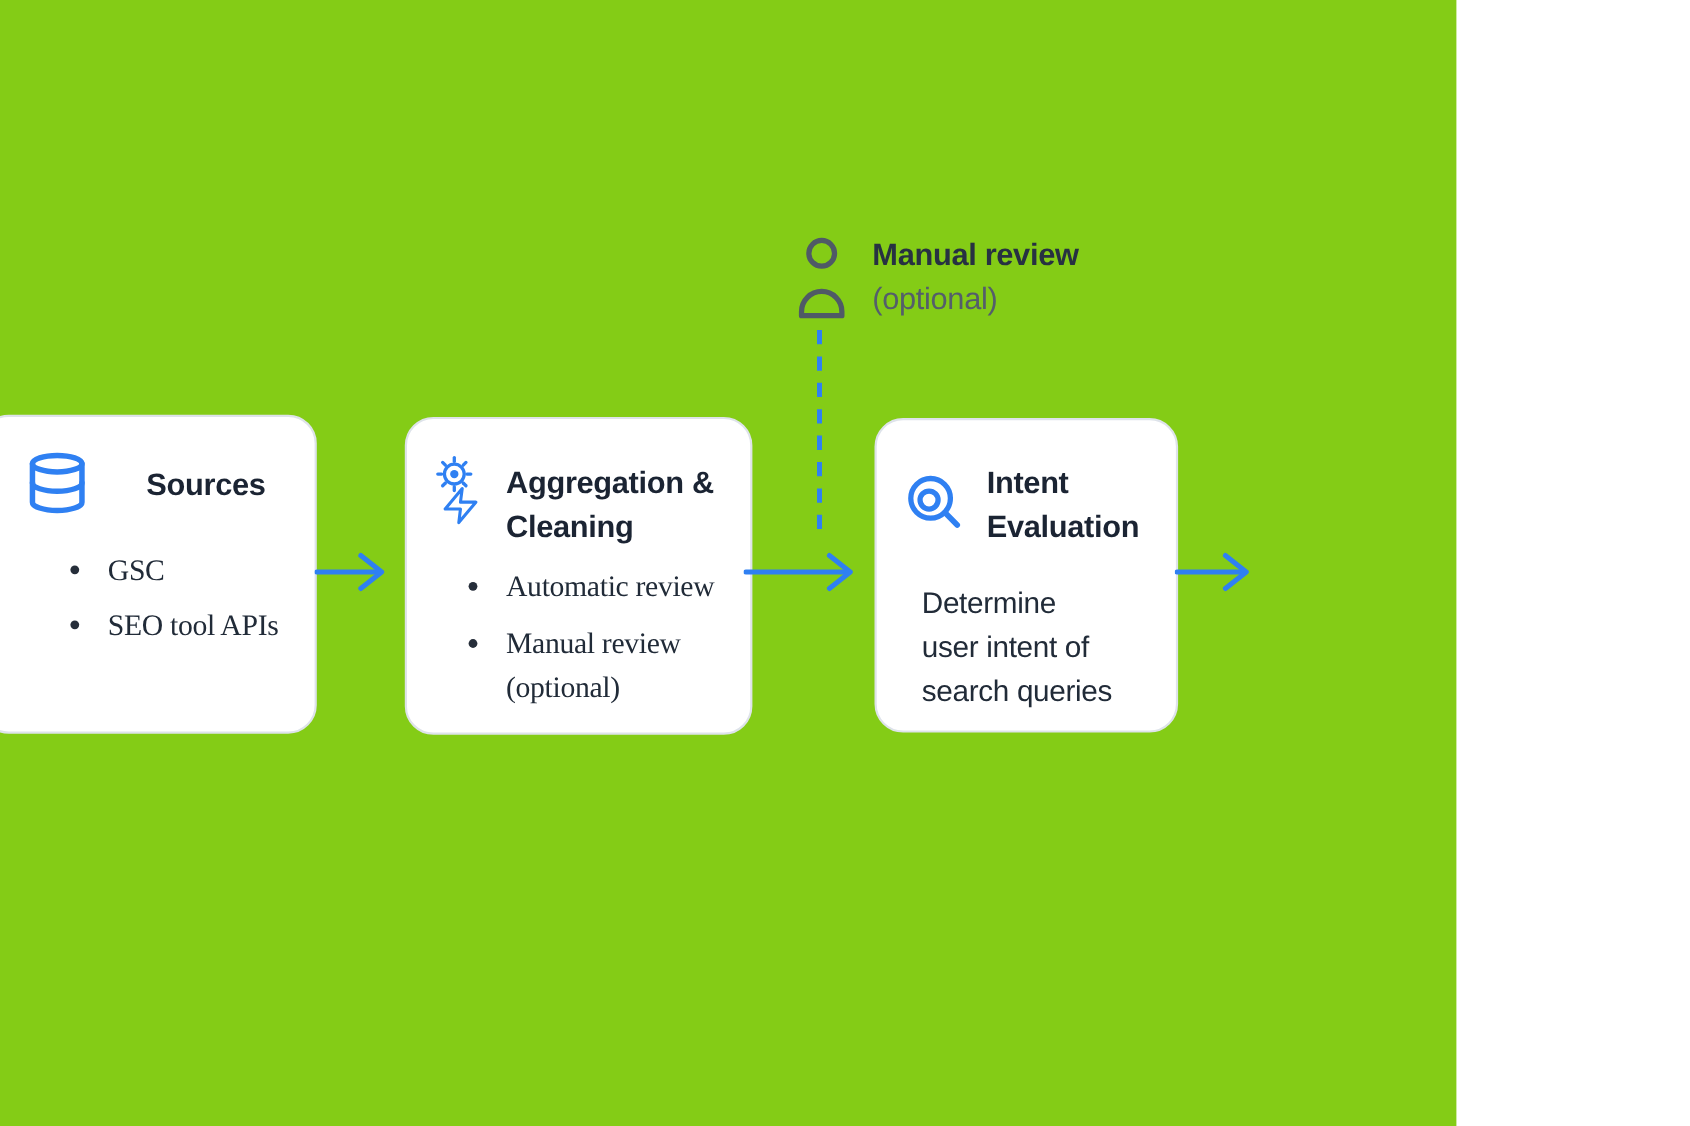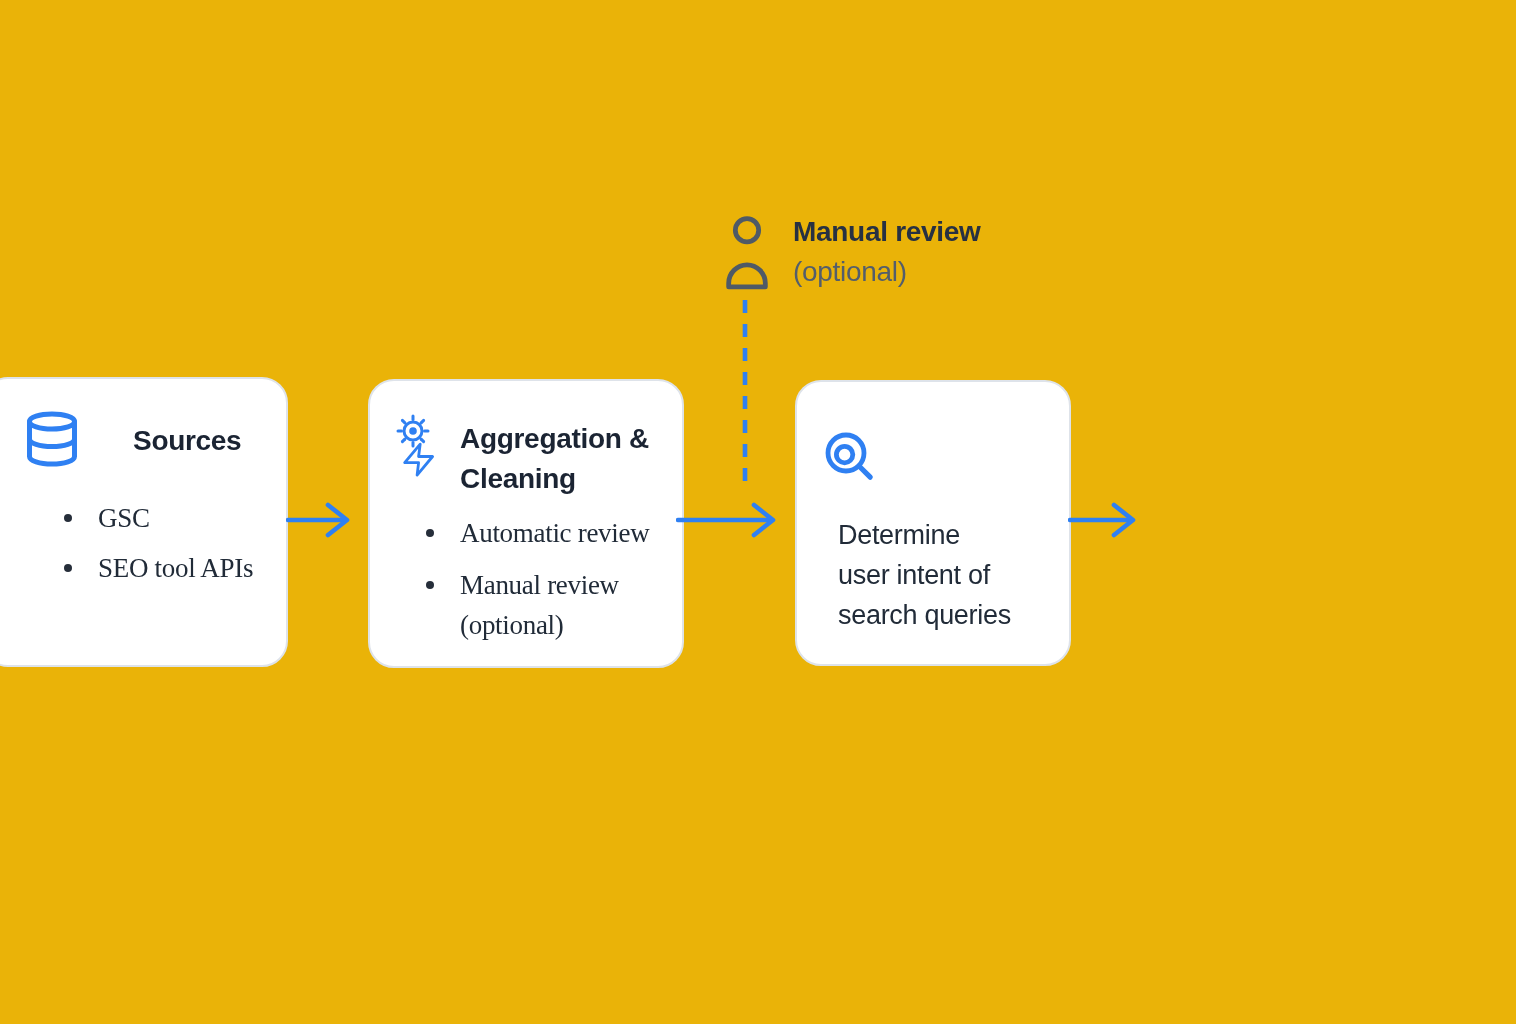"Manual review" .canvas { background: #eab308 -> #84cc16; padding-left: 12px -> none; width: 1504px -> 1324px }
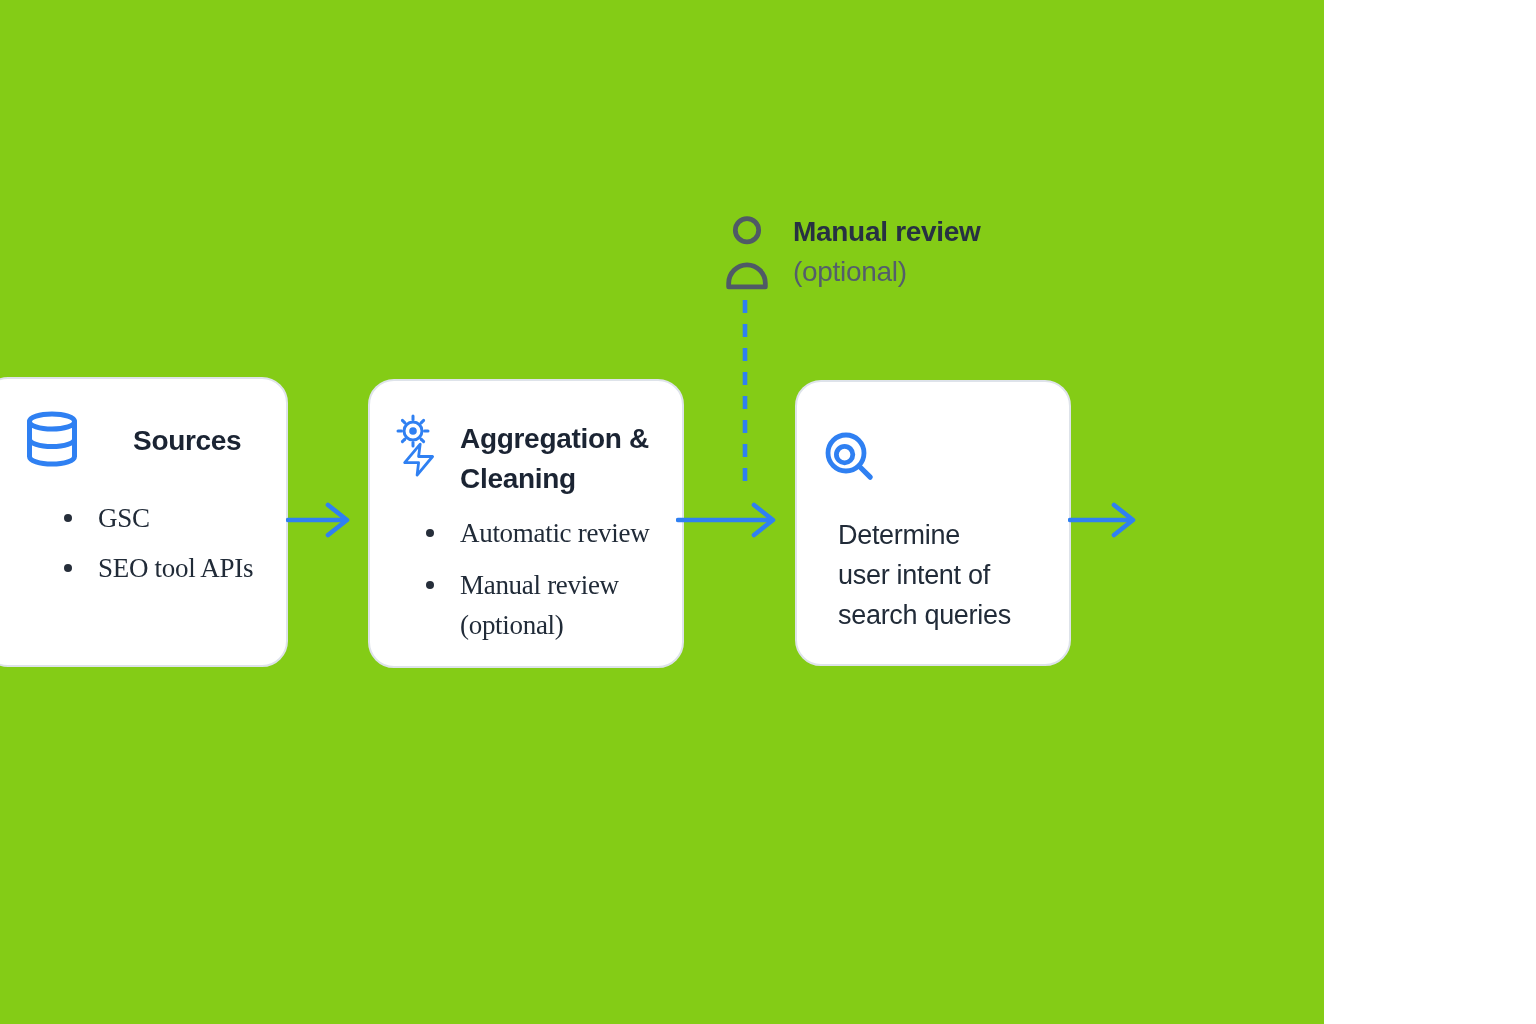"Intent" div.card-title { html: none -> <div>Intent Evaluation</div> }
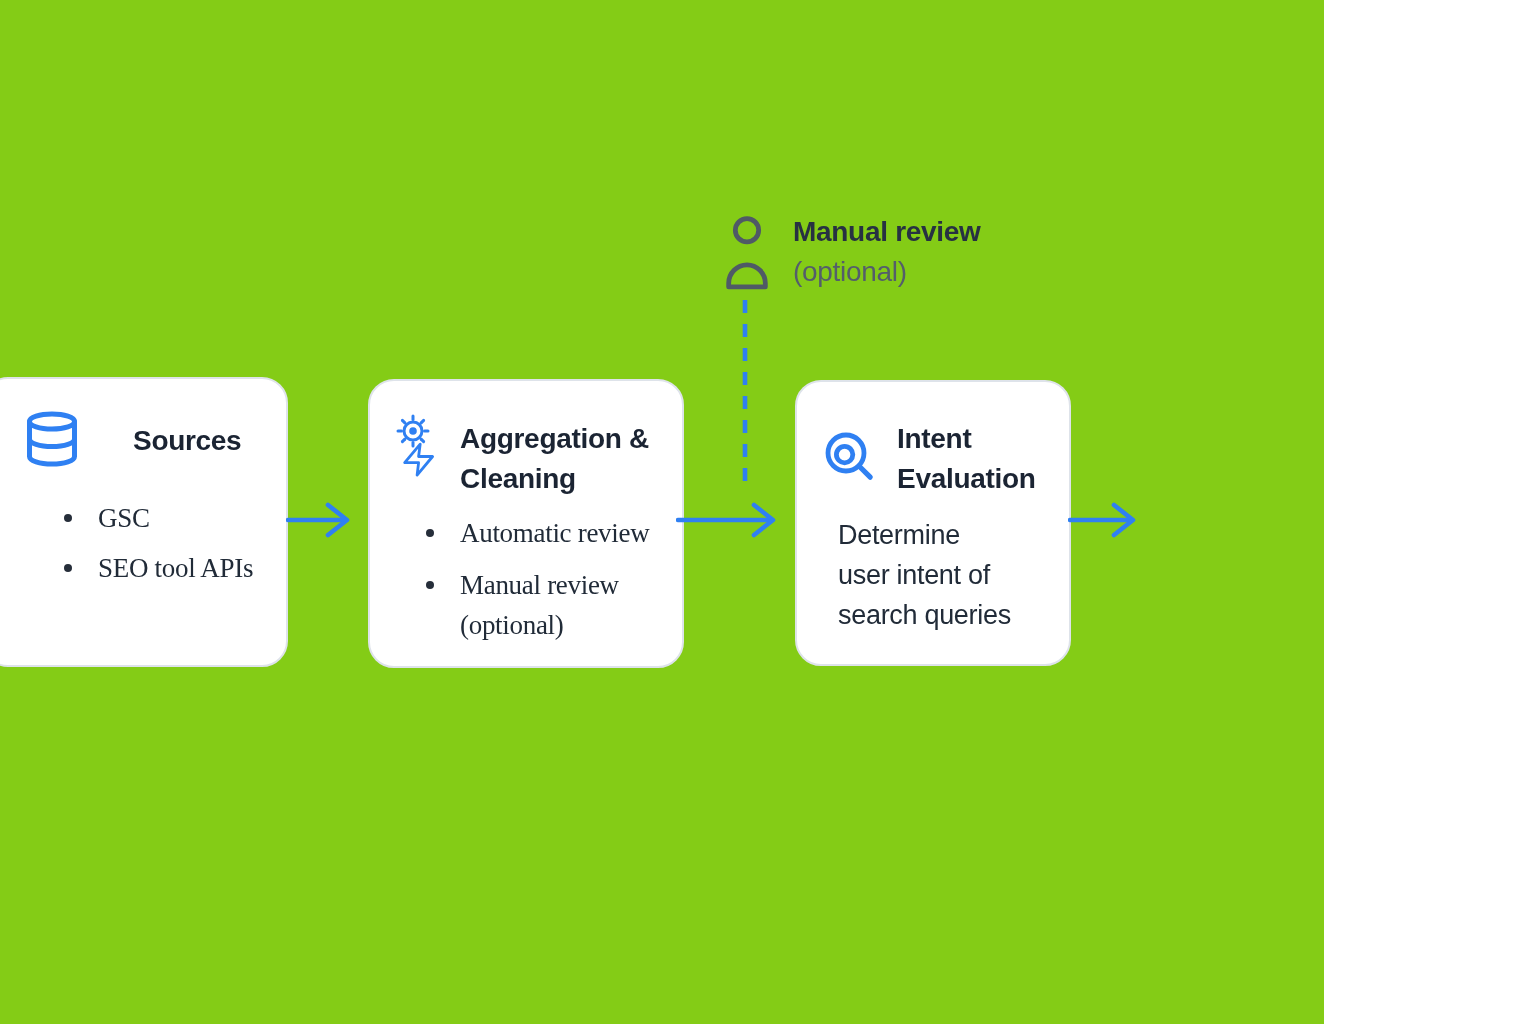"Determine" .d3 { top: 133px -> 146px }
